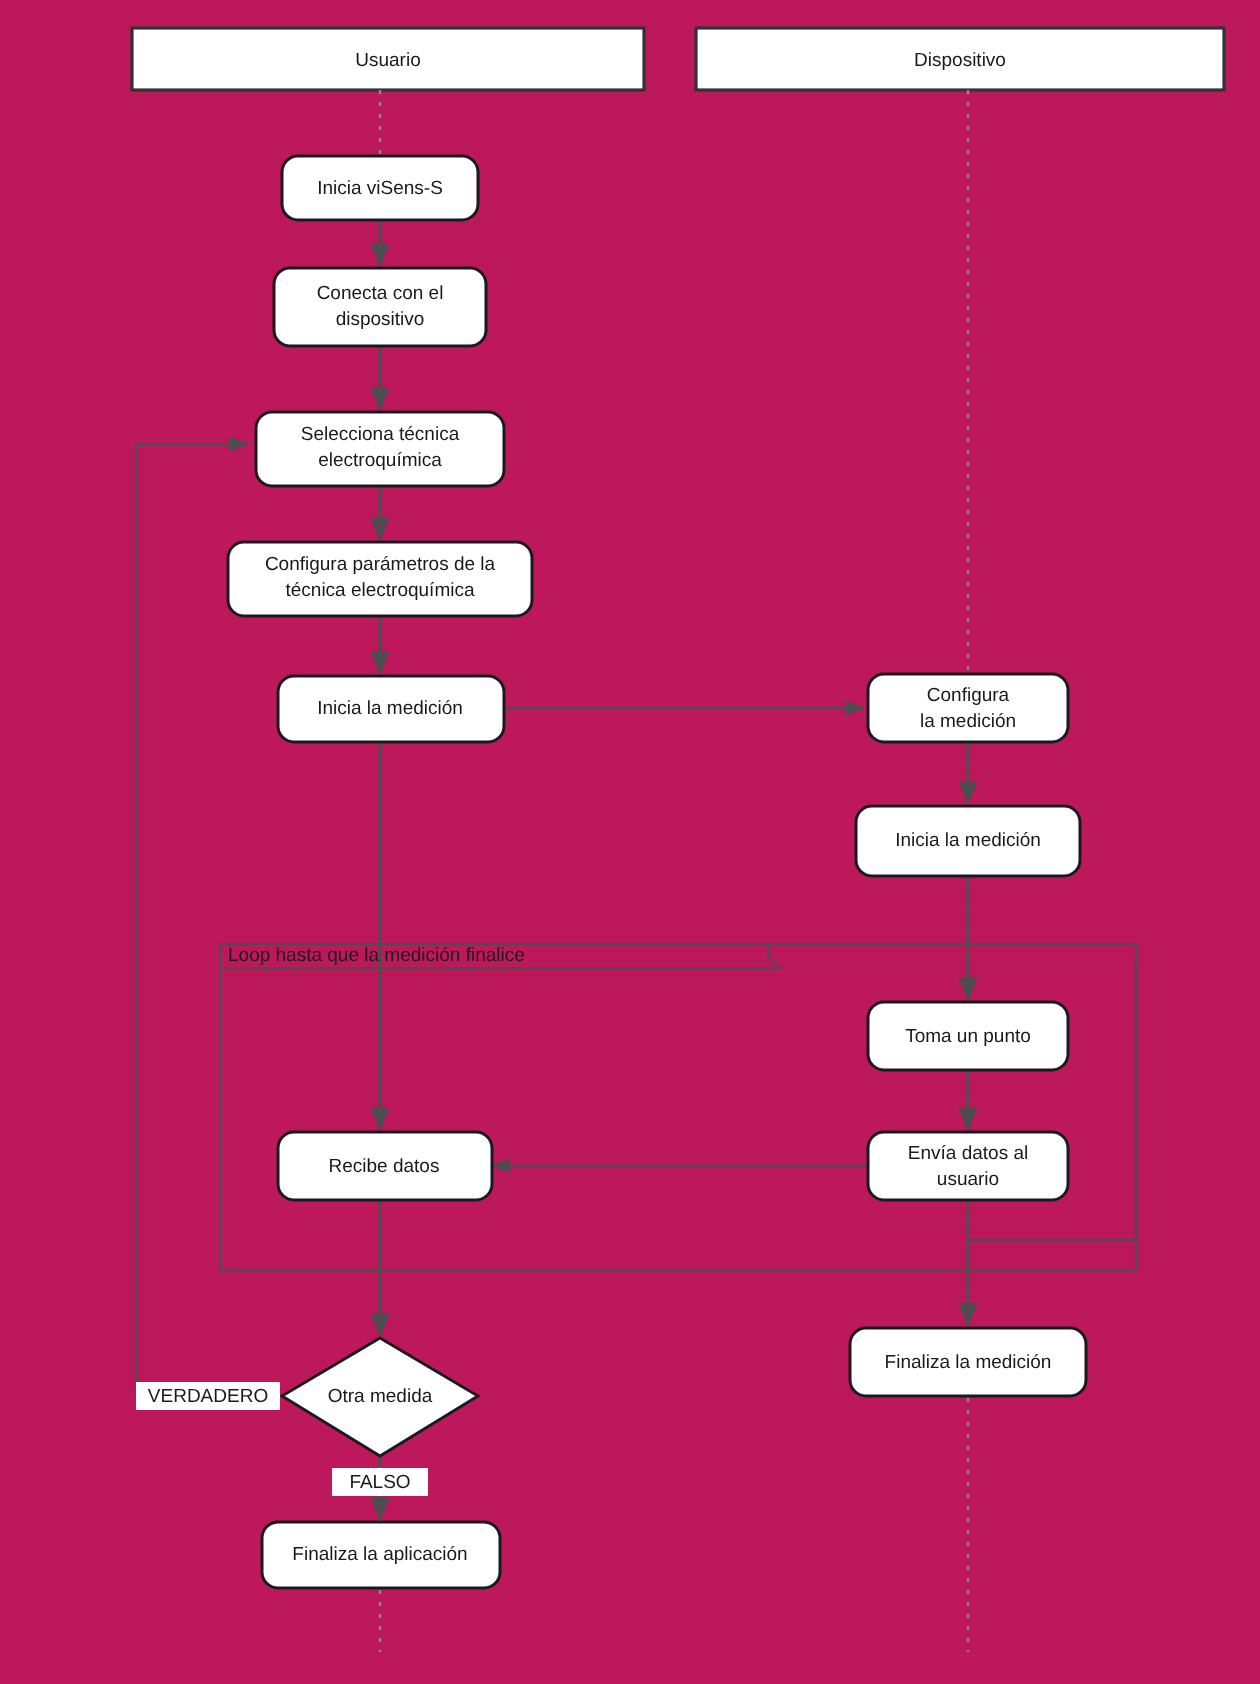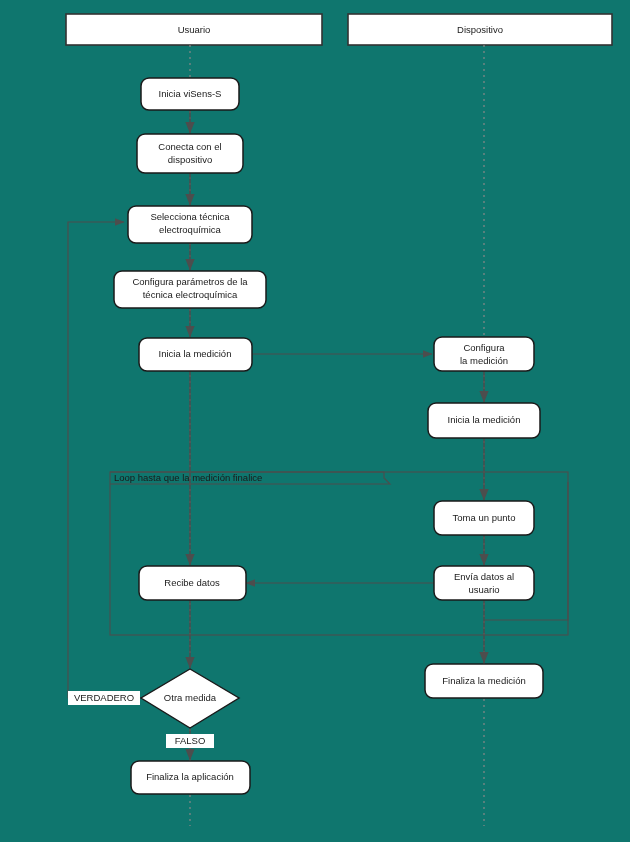"Usuario" #canvas { background: #0f766e -> #be185d }
